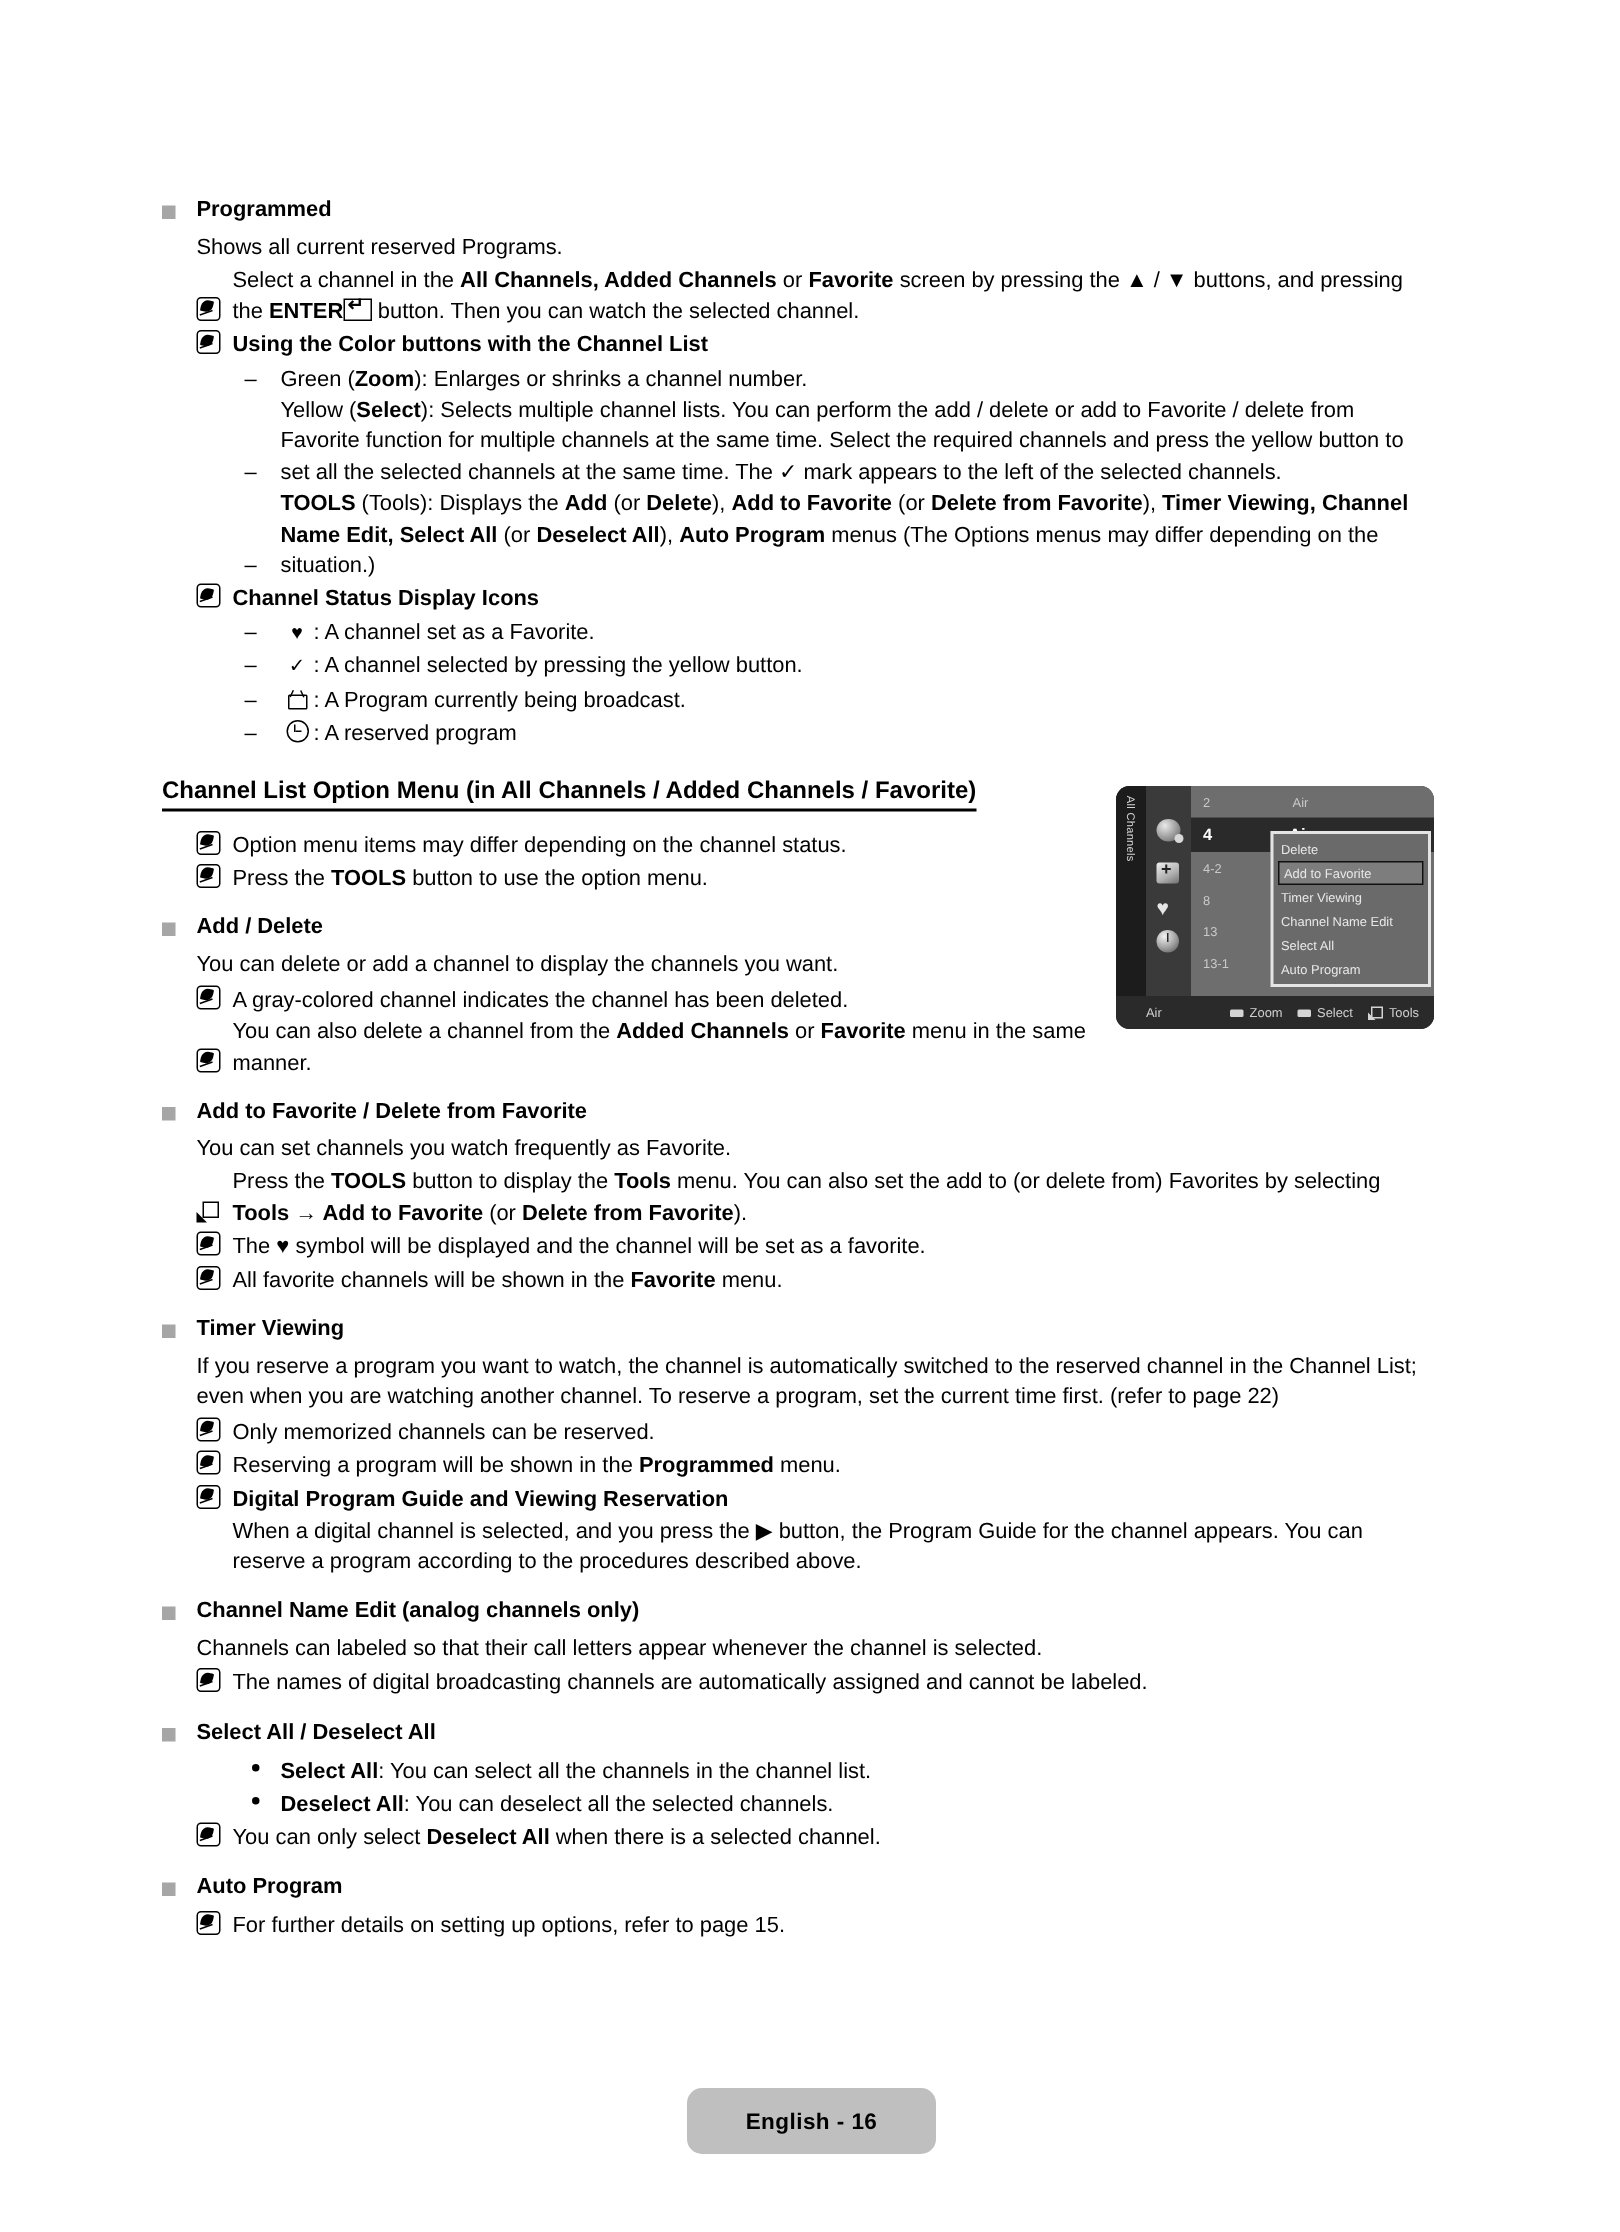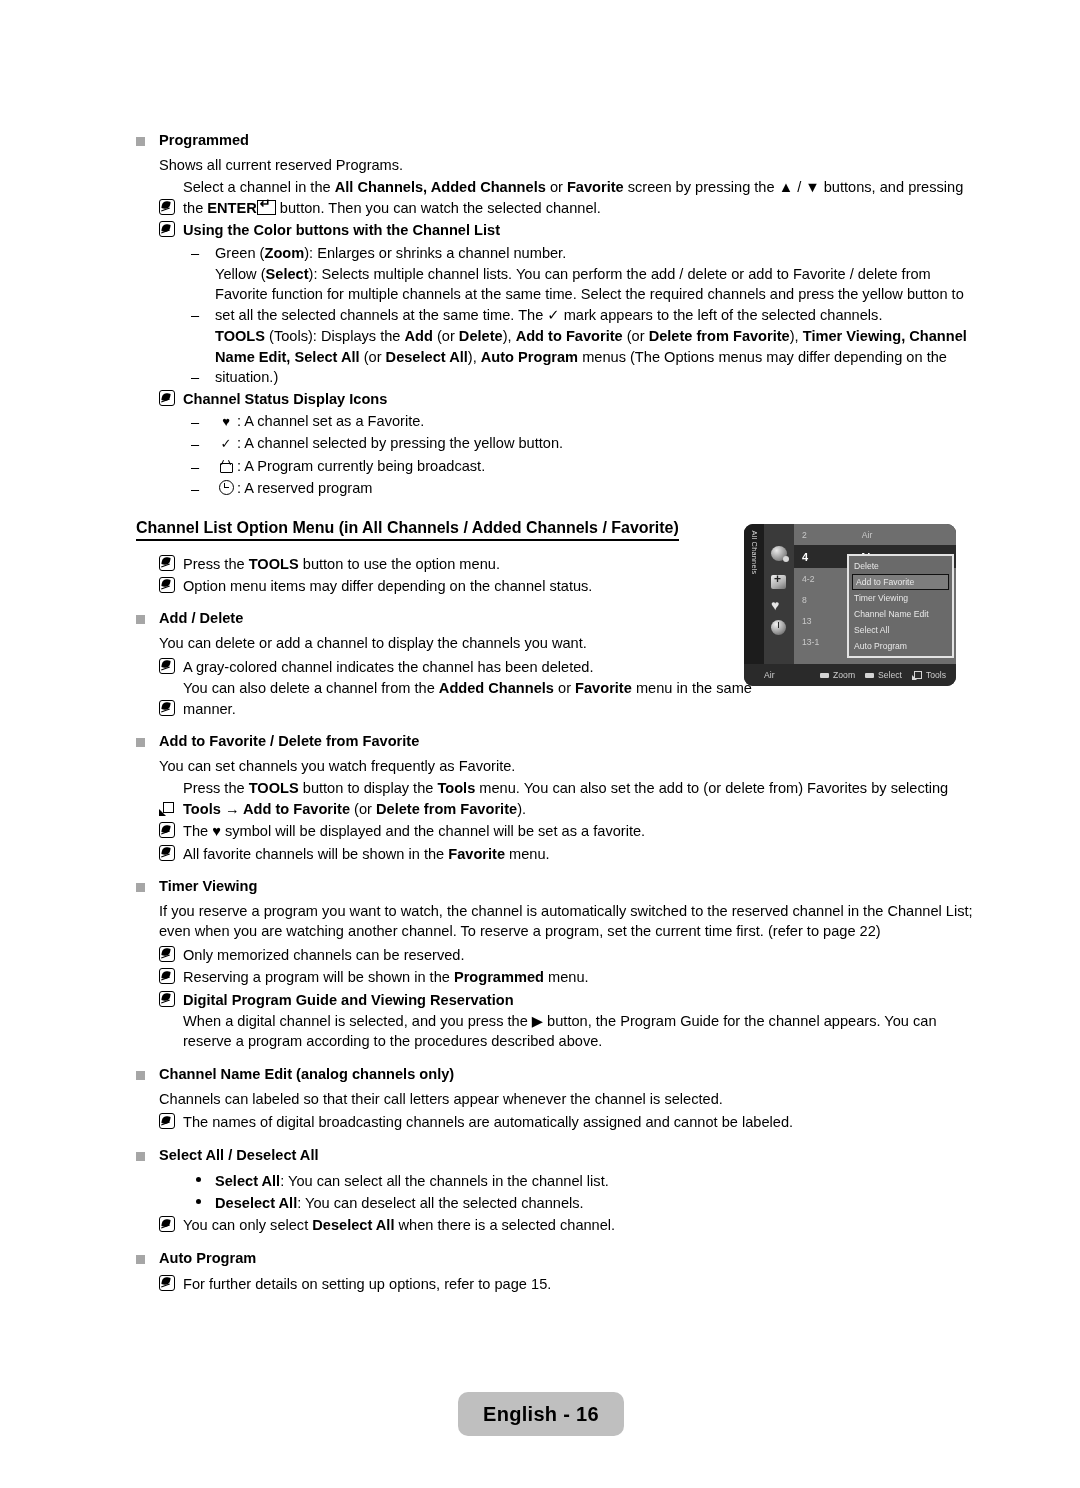"Programmed" .content { left: 136px -> 108px }
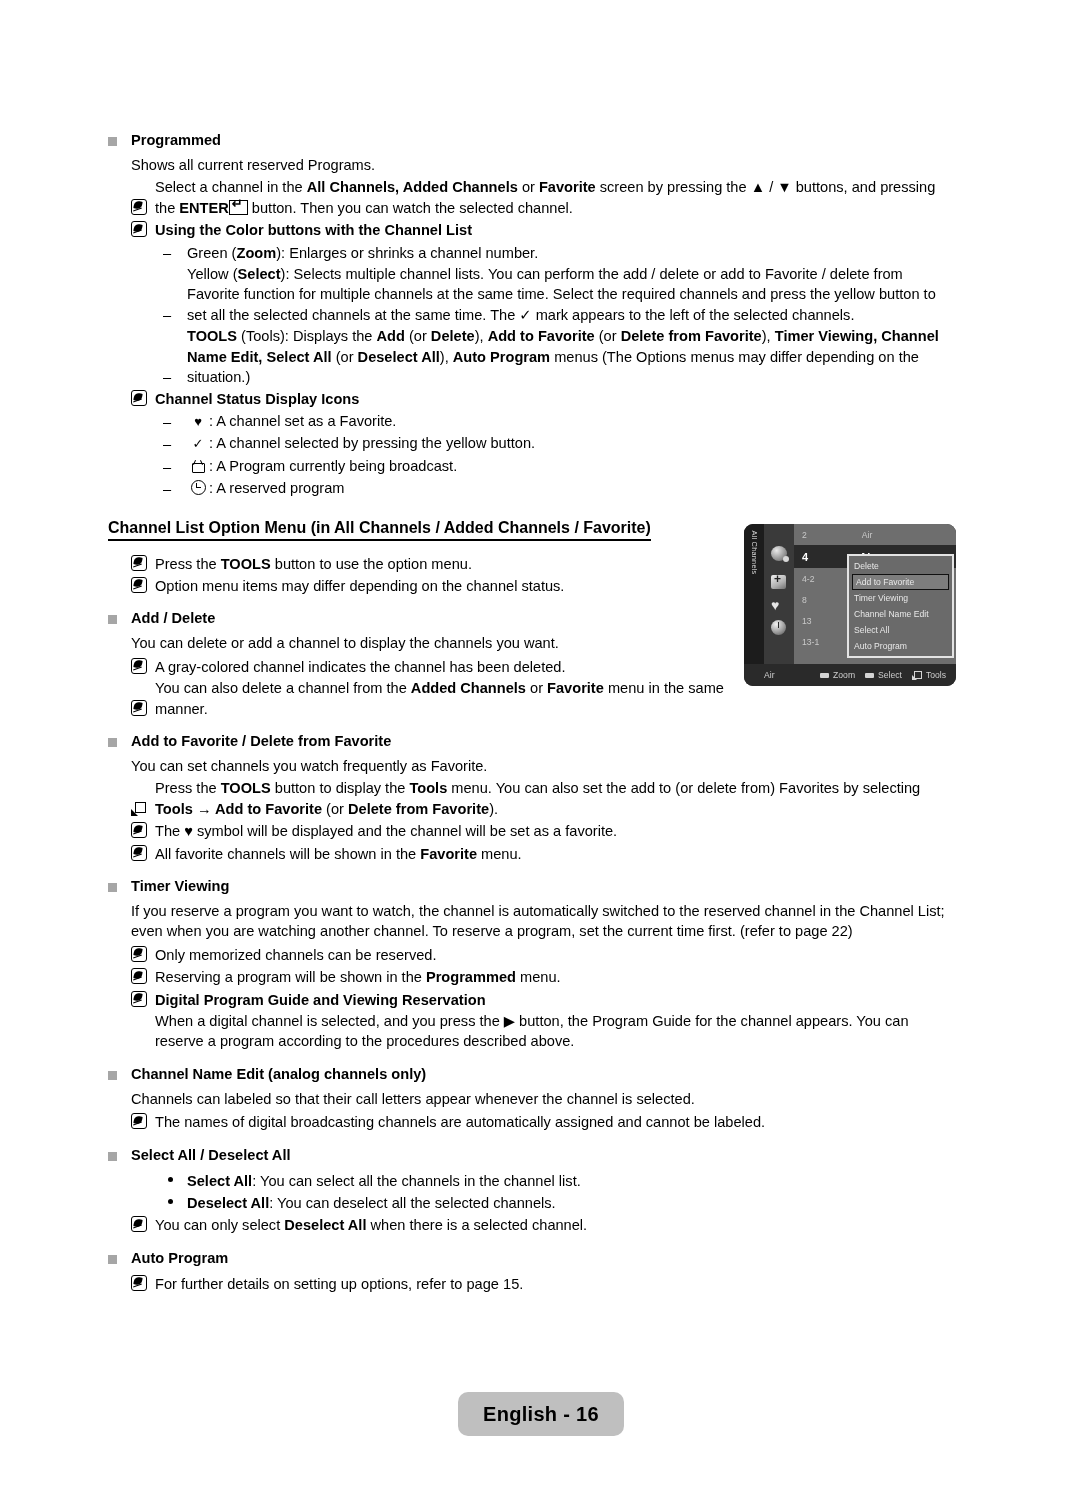"Press the TOOLS button to use" div.row { order: before "Option menu items may differ" -> after "Option menu items may differ" }
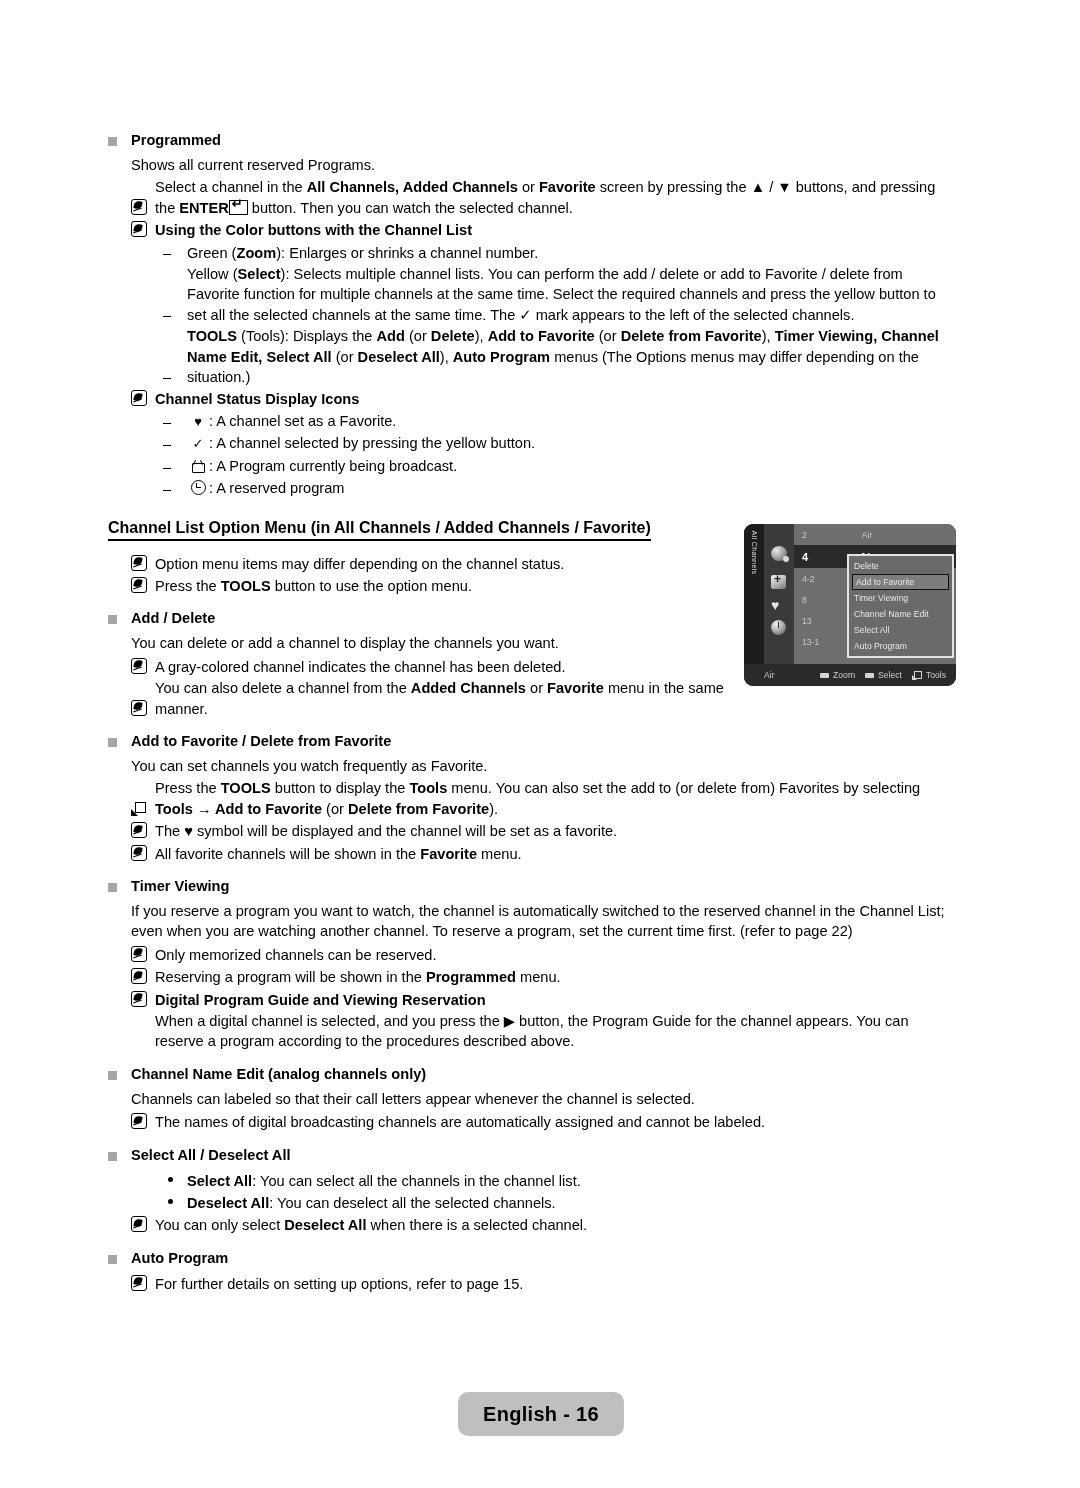"English - 16" .footer { font-size: 20px -> 15px }
